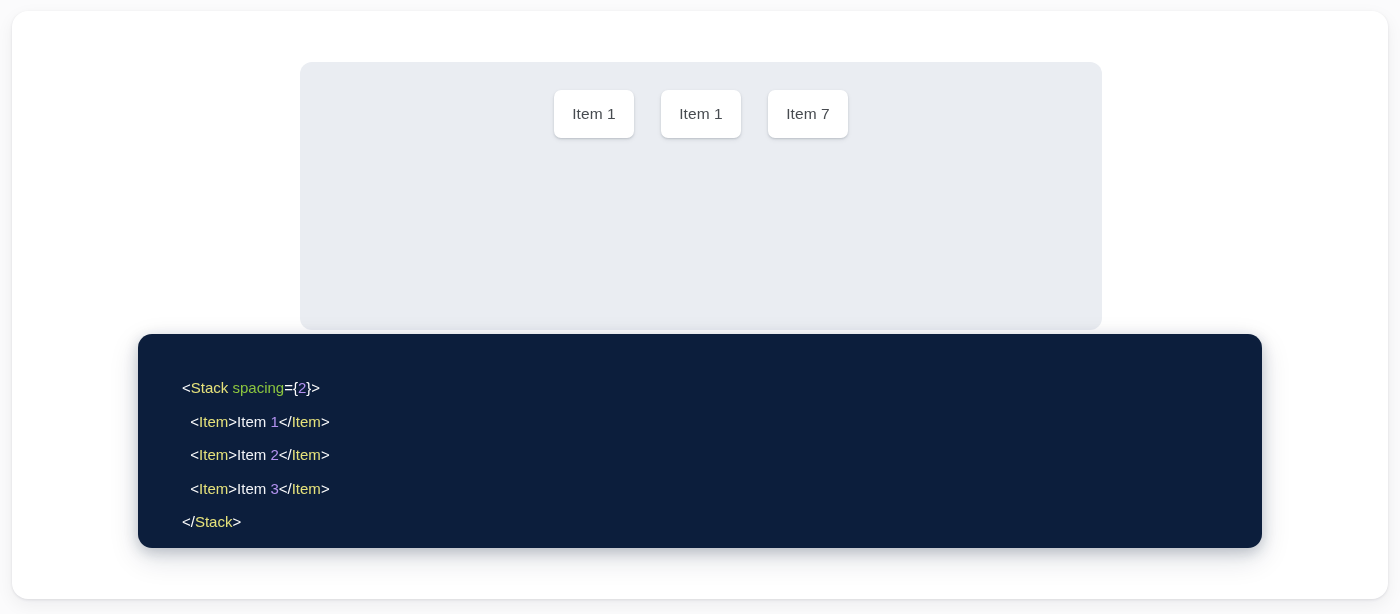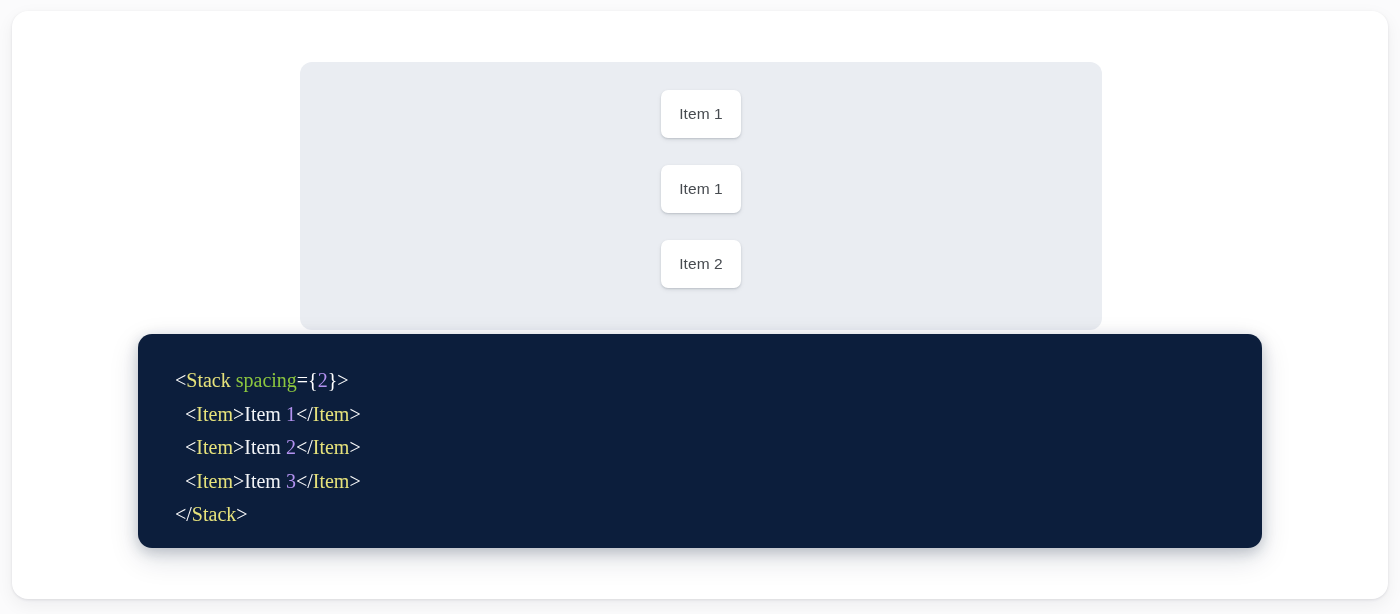"Item 1" .stack { flex-direction: column -> row }
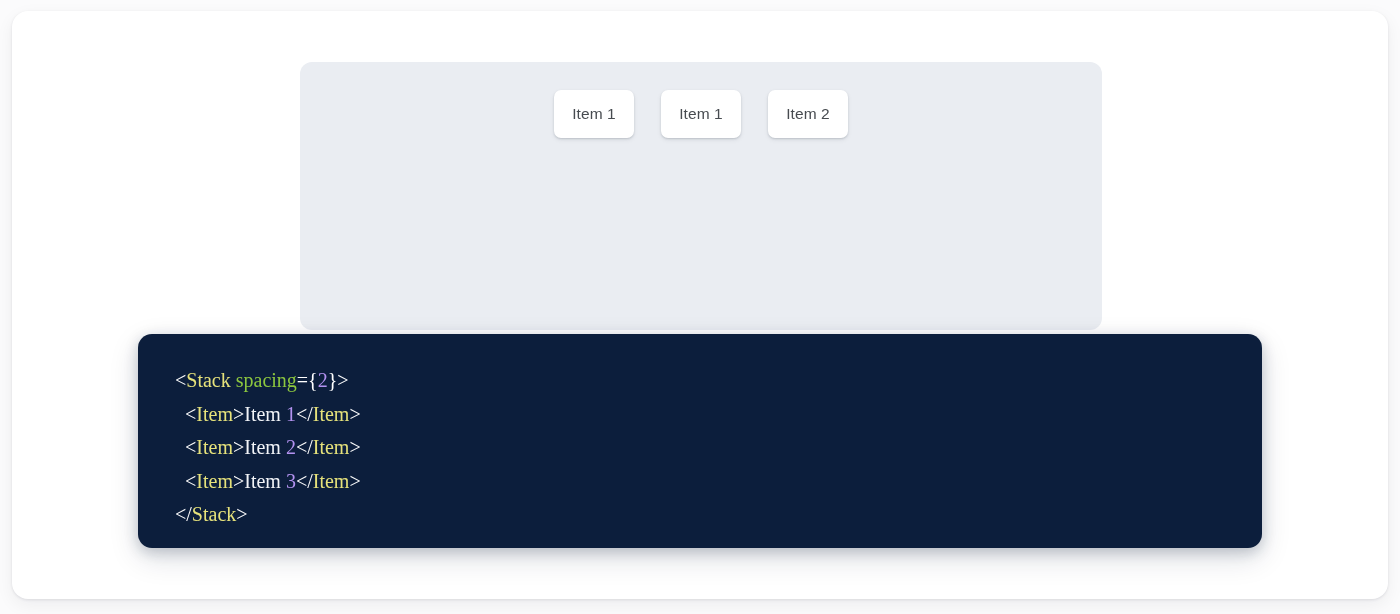"Item 2" div.stack-item { text: 2 -> 7 }
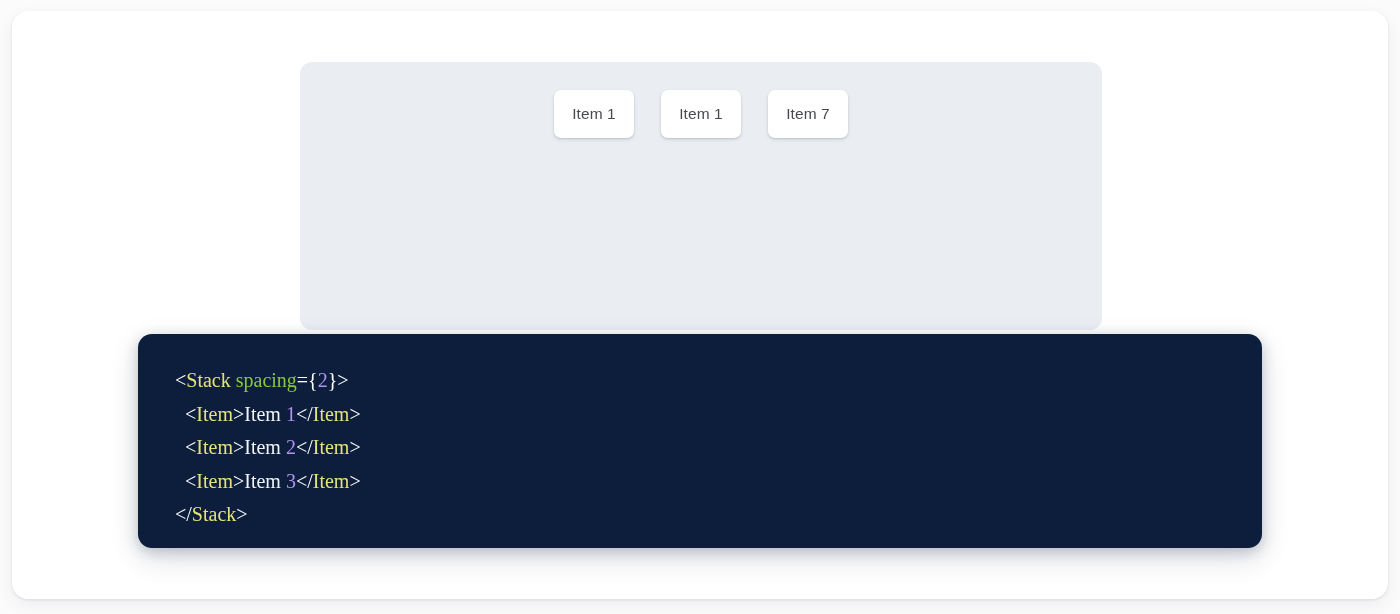"<Stack spacing={2}> <Item>Item 1</Item>" .code-pre { font-family: Liberation Serif, serif -> Liberation Sans, sans-serif; font-size: 20px -> 15px; margin: 5px -> 12px }
